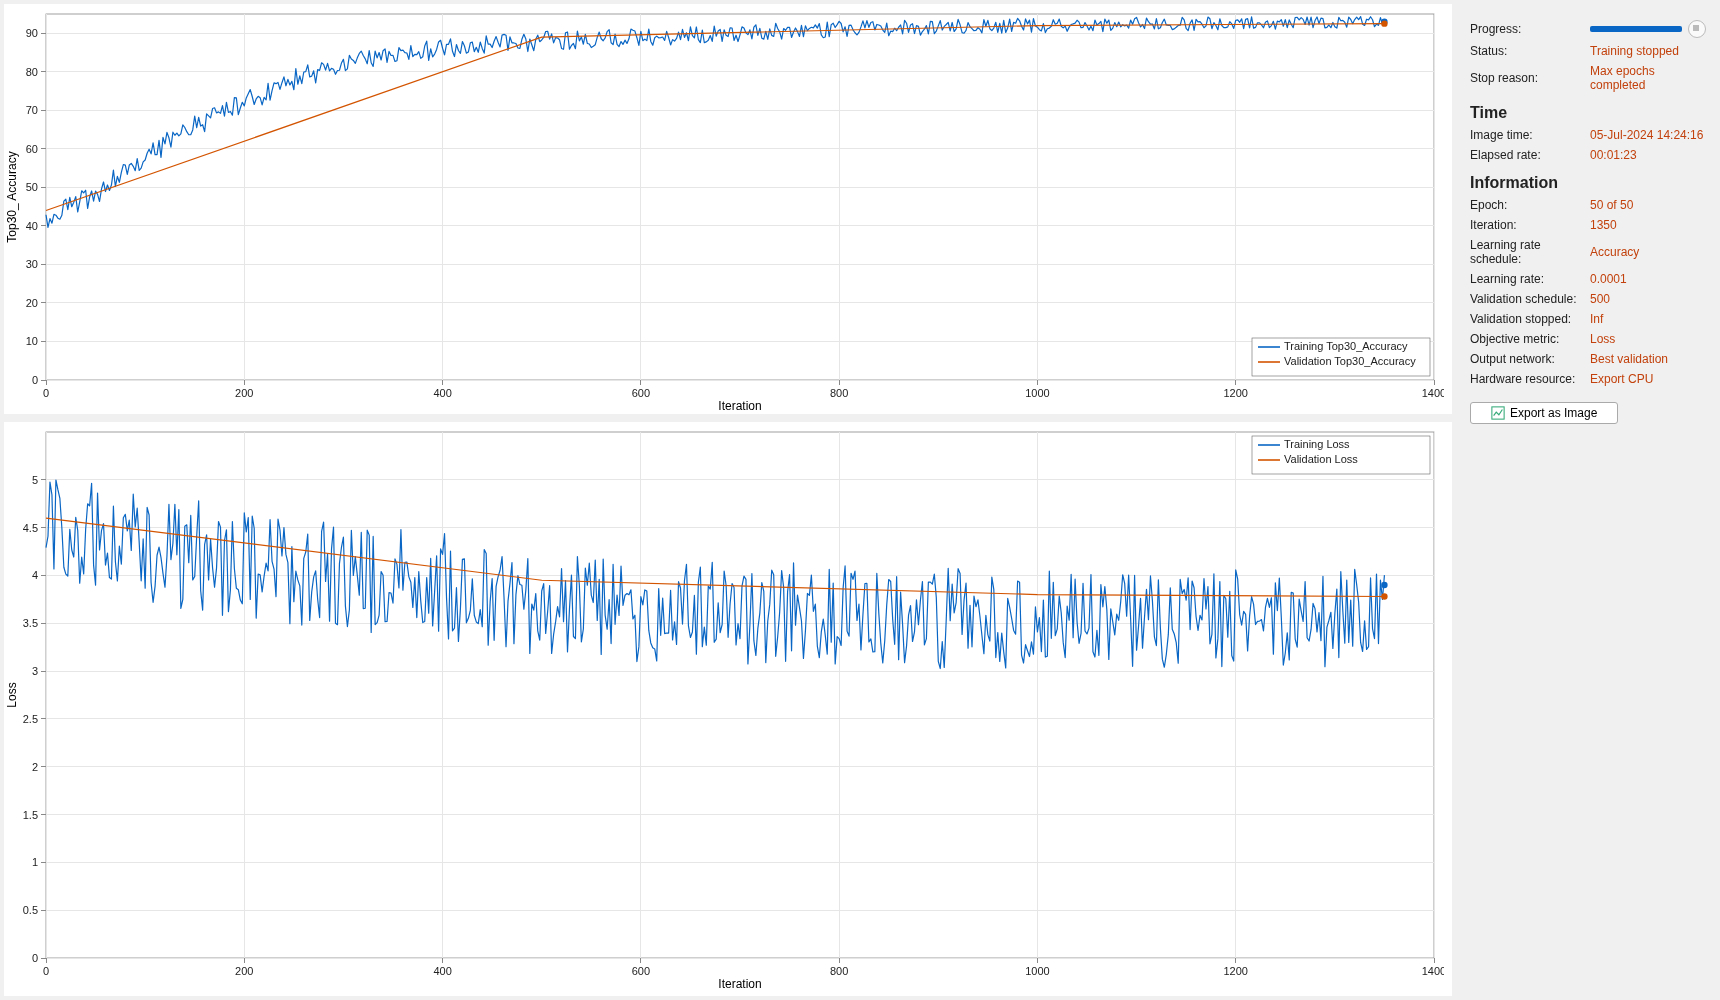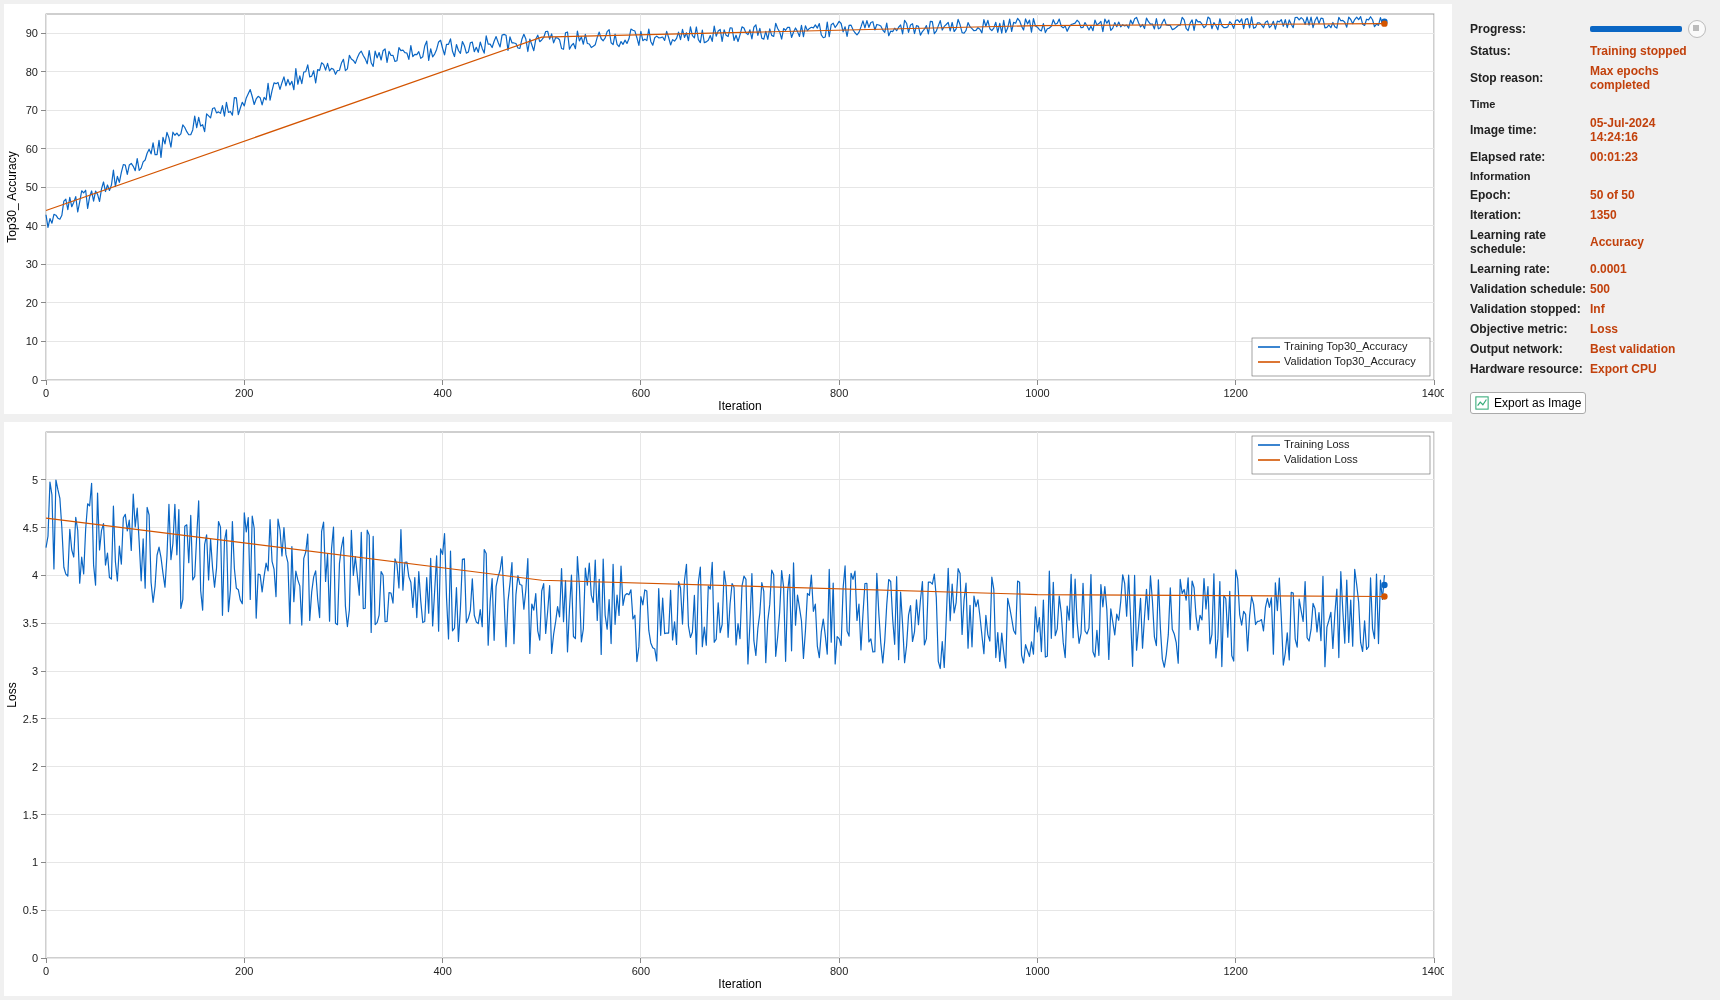"Progress:" .row { font-weight: bold -> none }
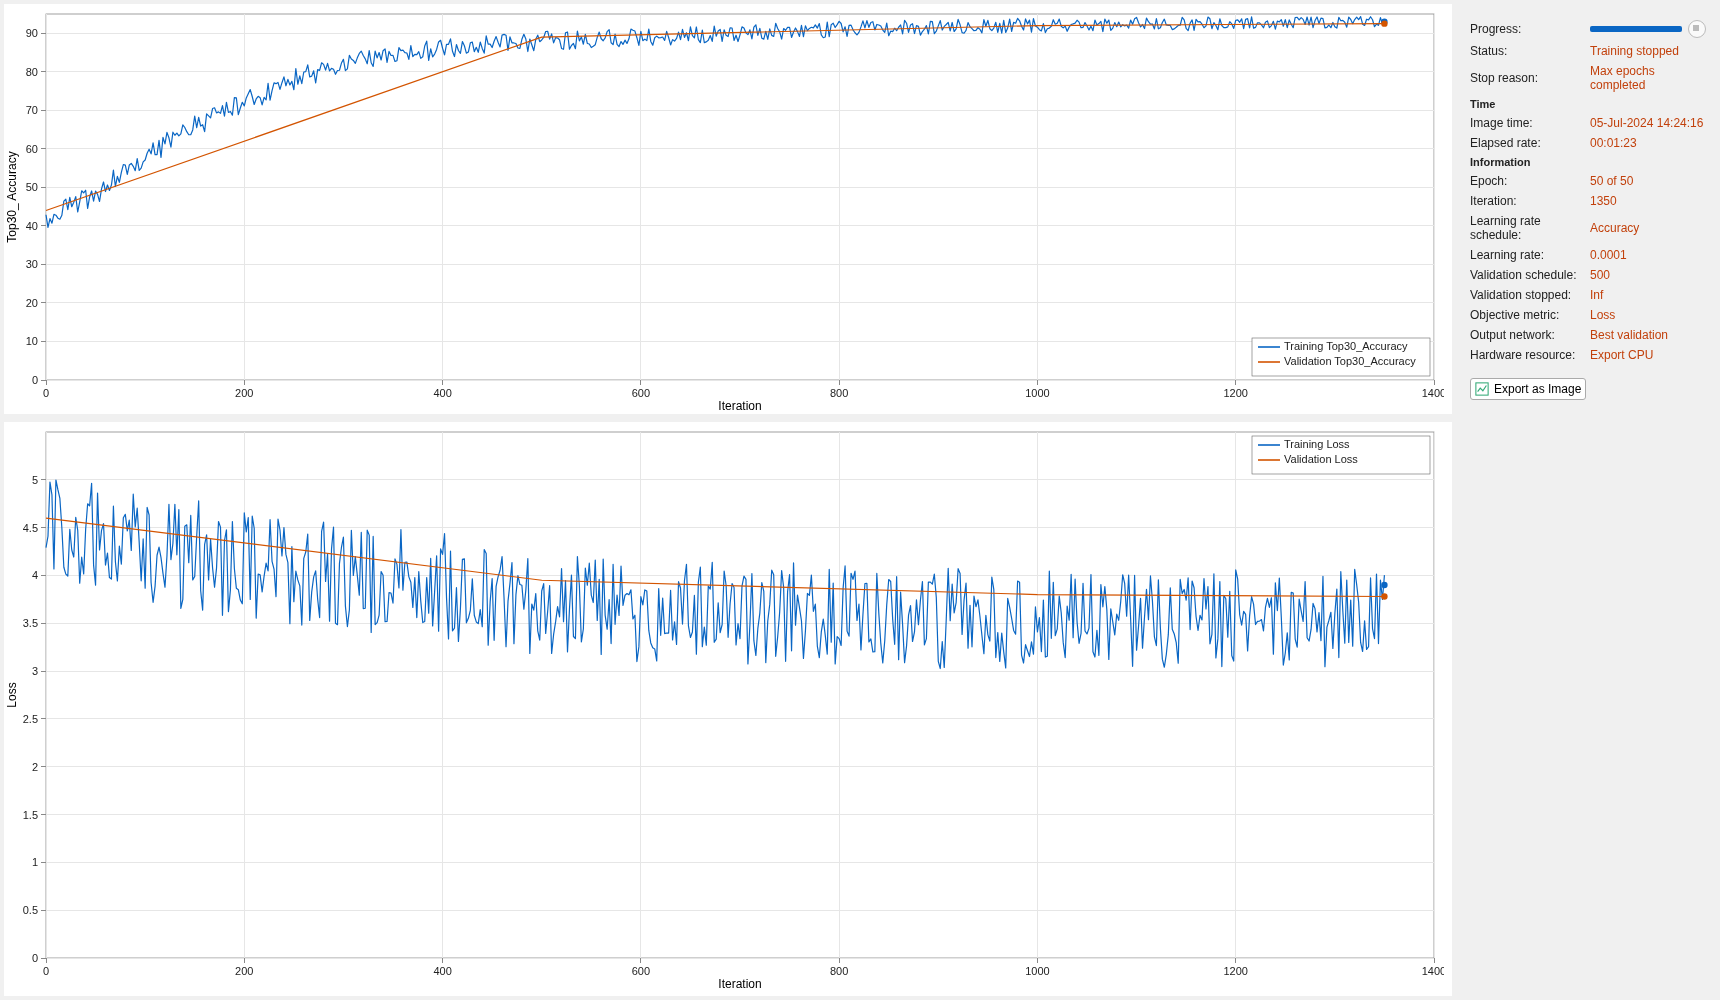"Time" .hdr { font-size: 11px -> 16px; margin-top: none -> 12px }
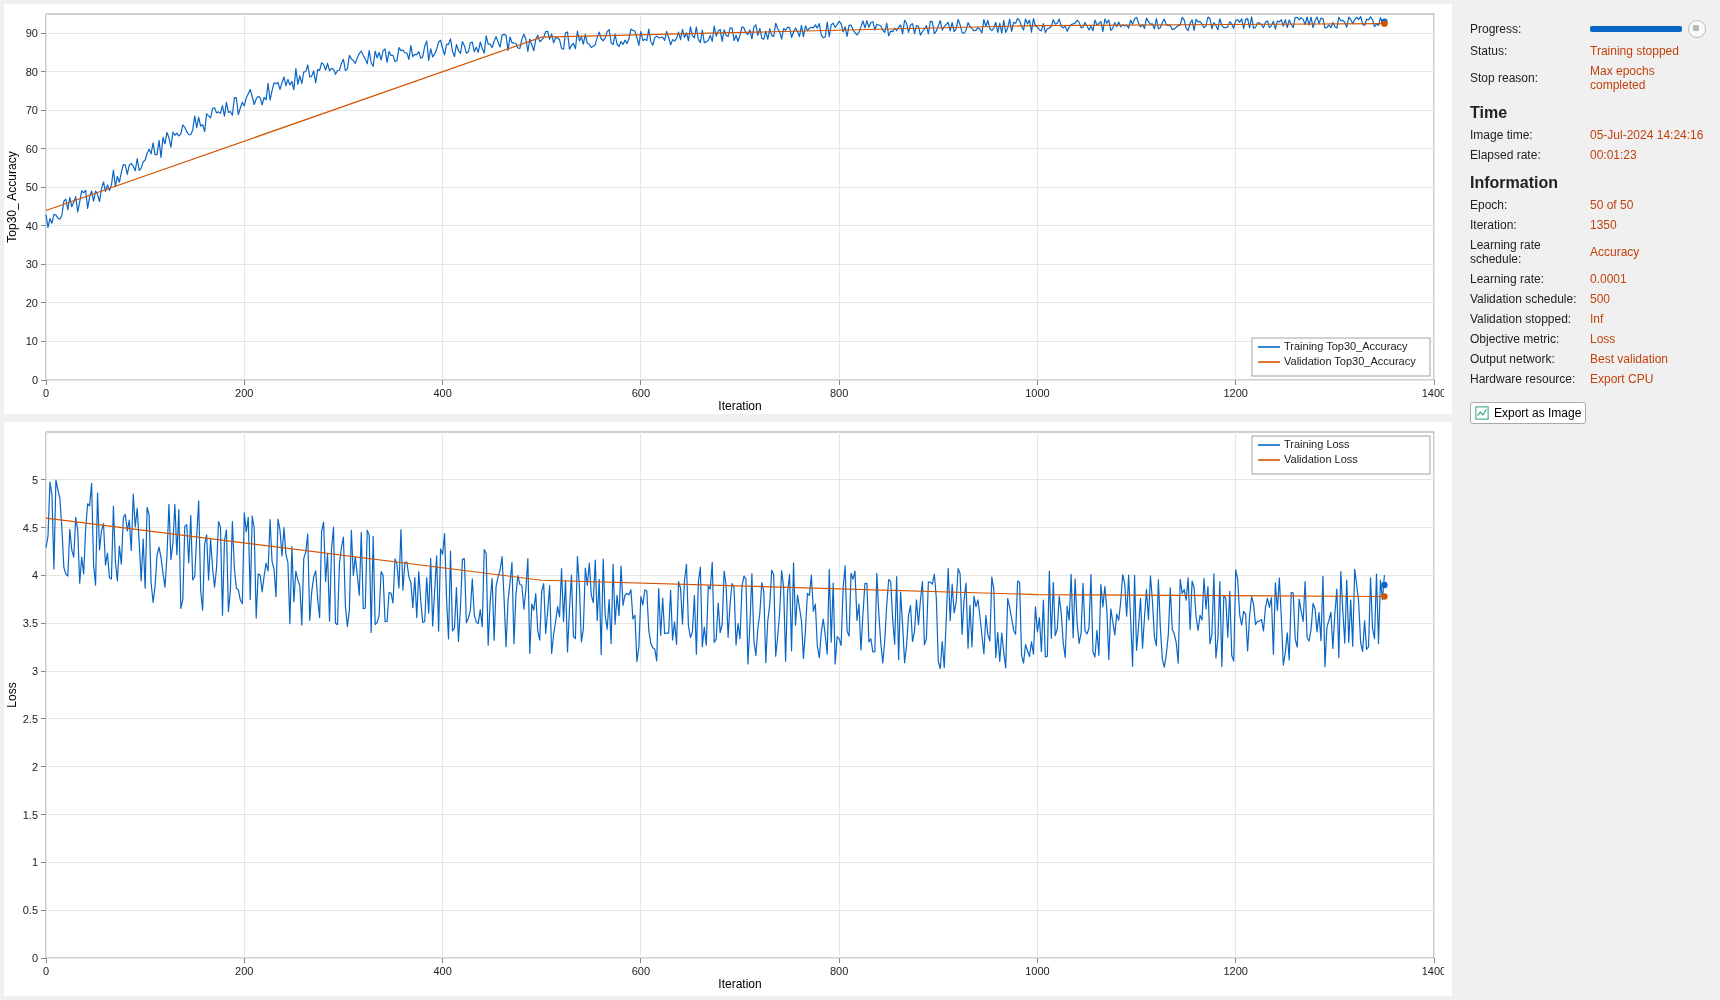"Export as Image" .export { padding: 3px 4px -> 3px 20px }
